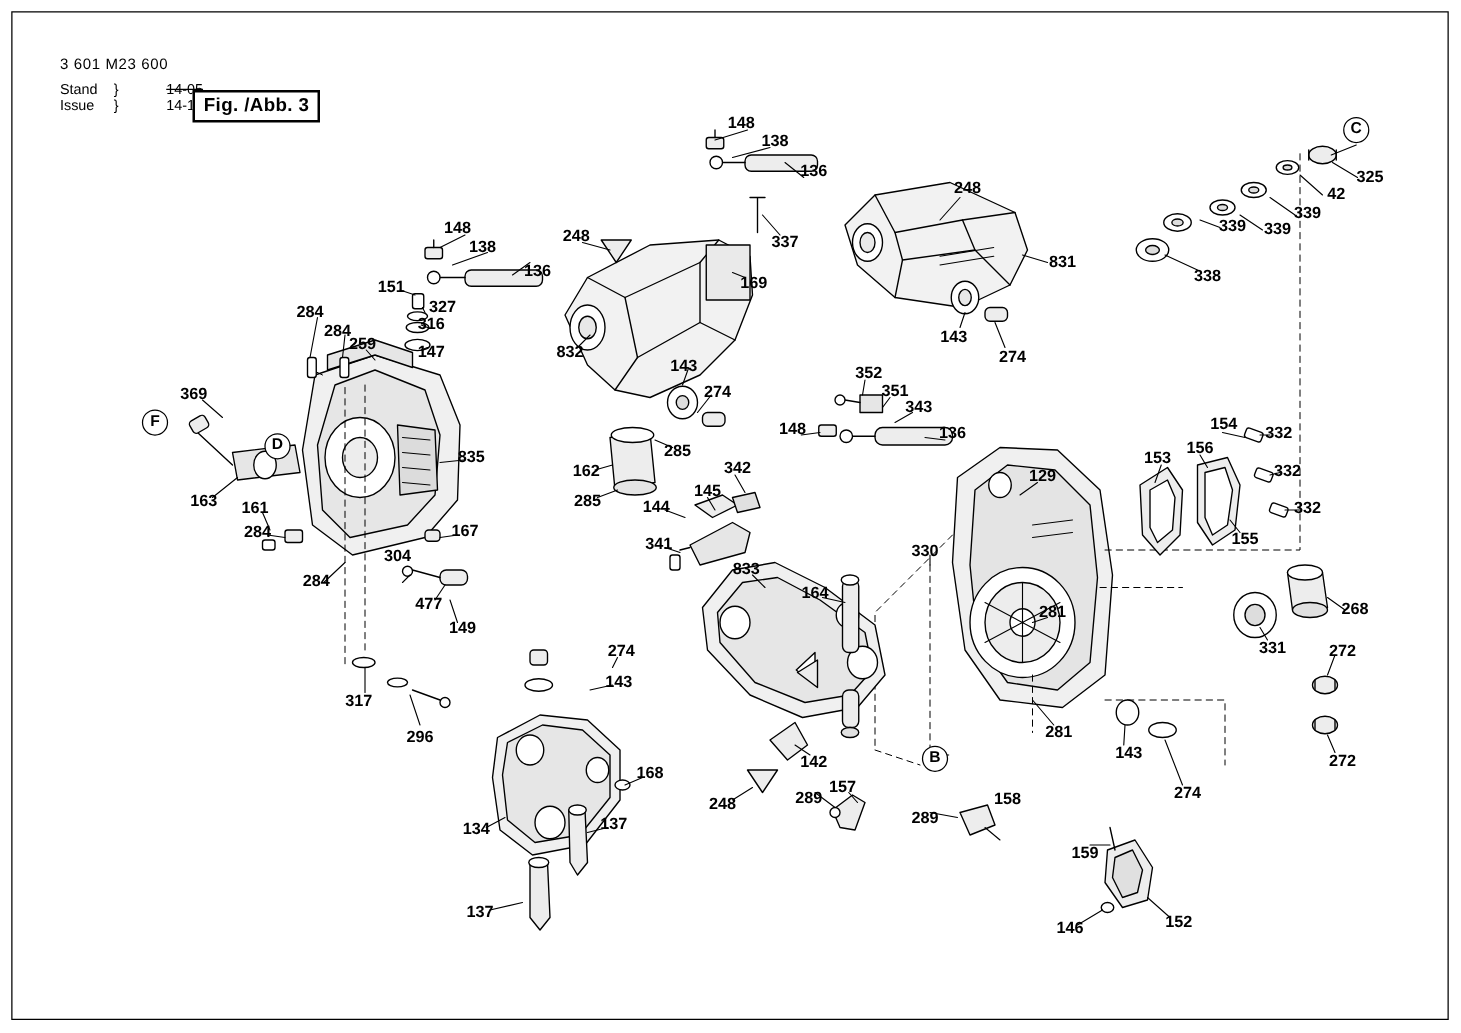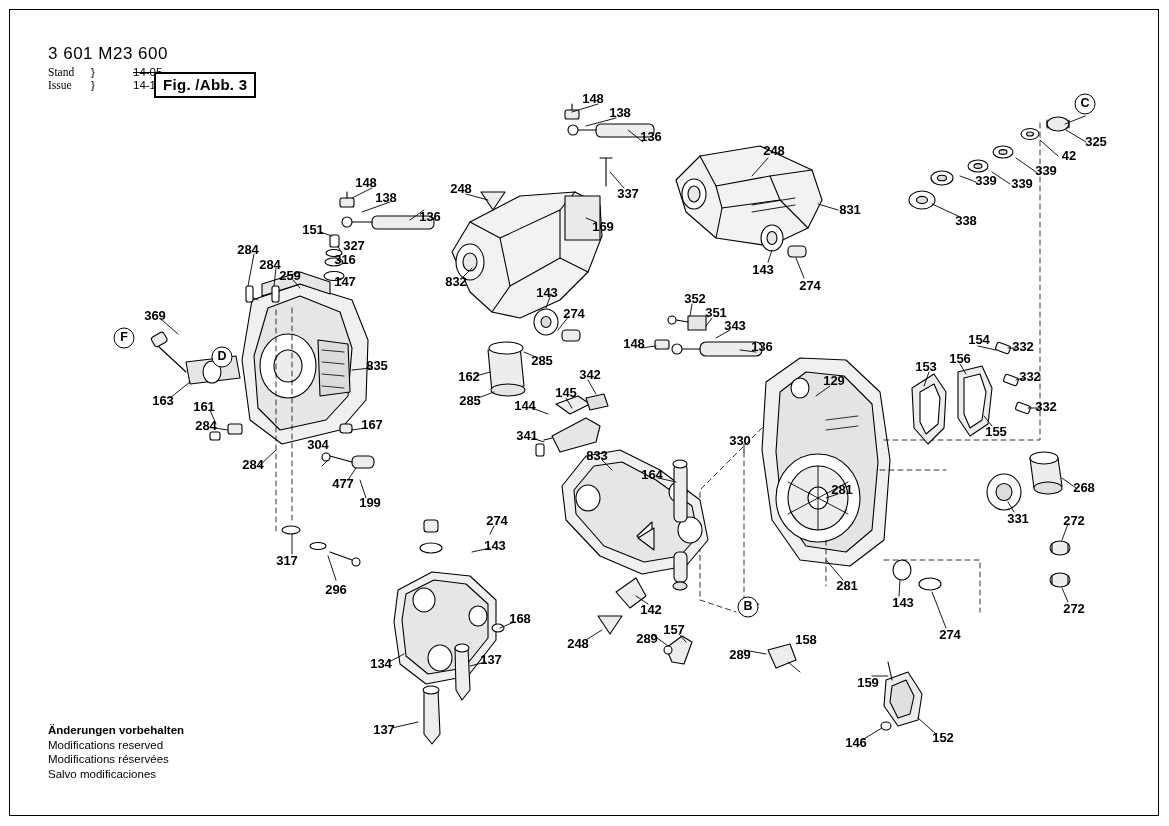"3 601 M23 600" #part-number { font-size: 17px -> 12px }
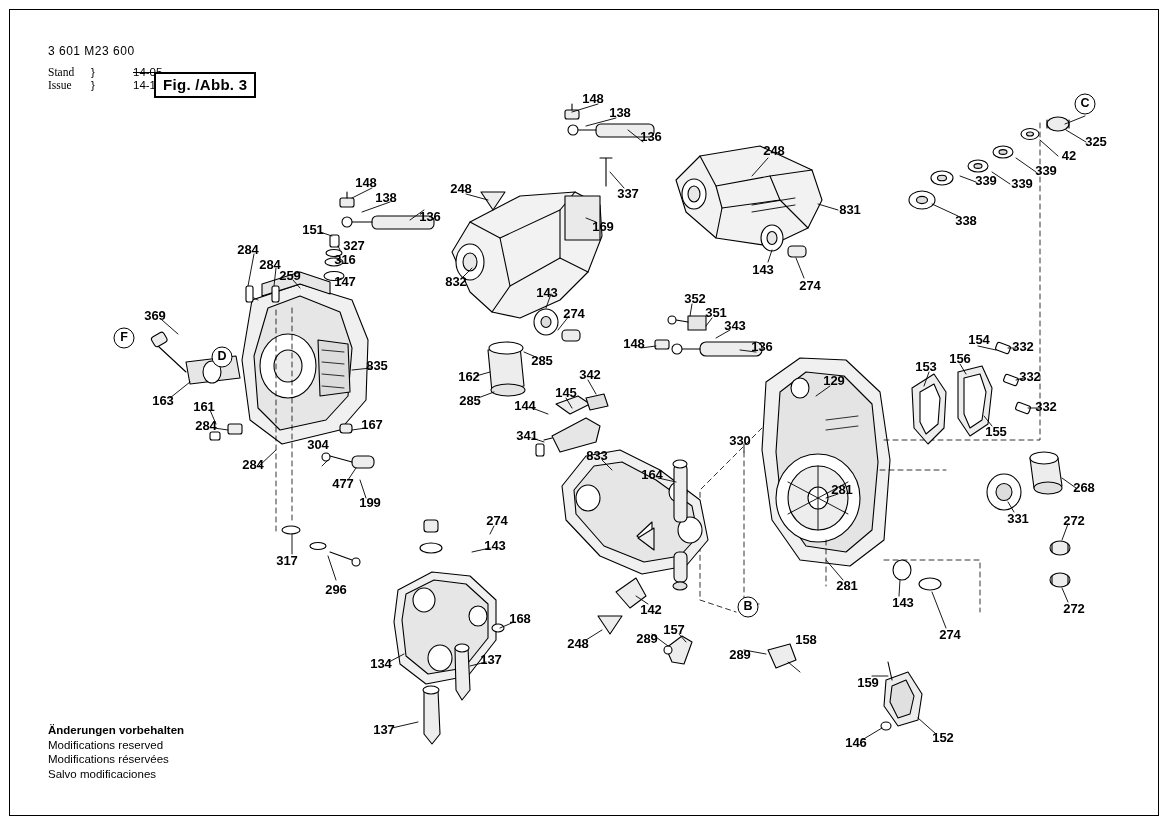"Stand" #stand-issue .row { font-family: Liberation Serif, serif -> none }
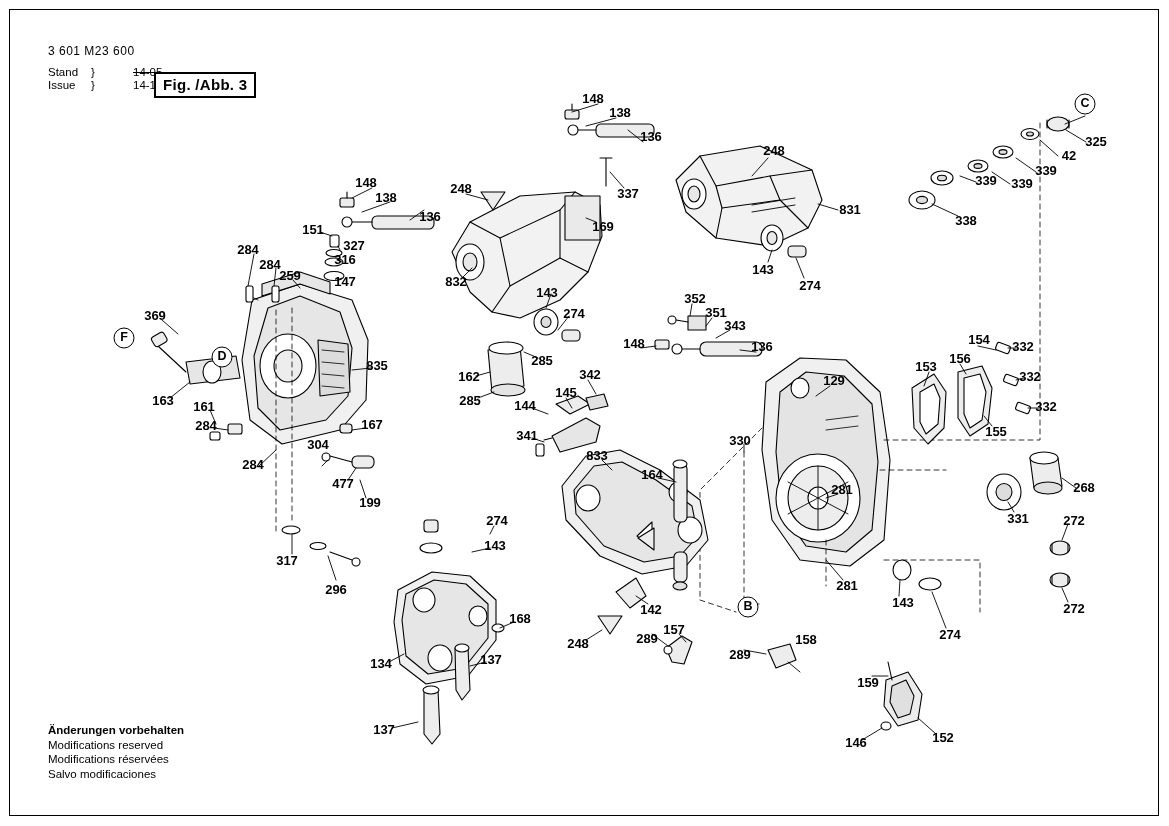"199" div.lbl { text: 199 -> 149 }
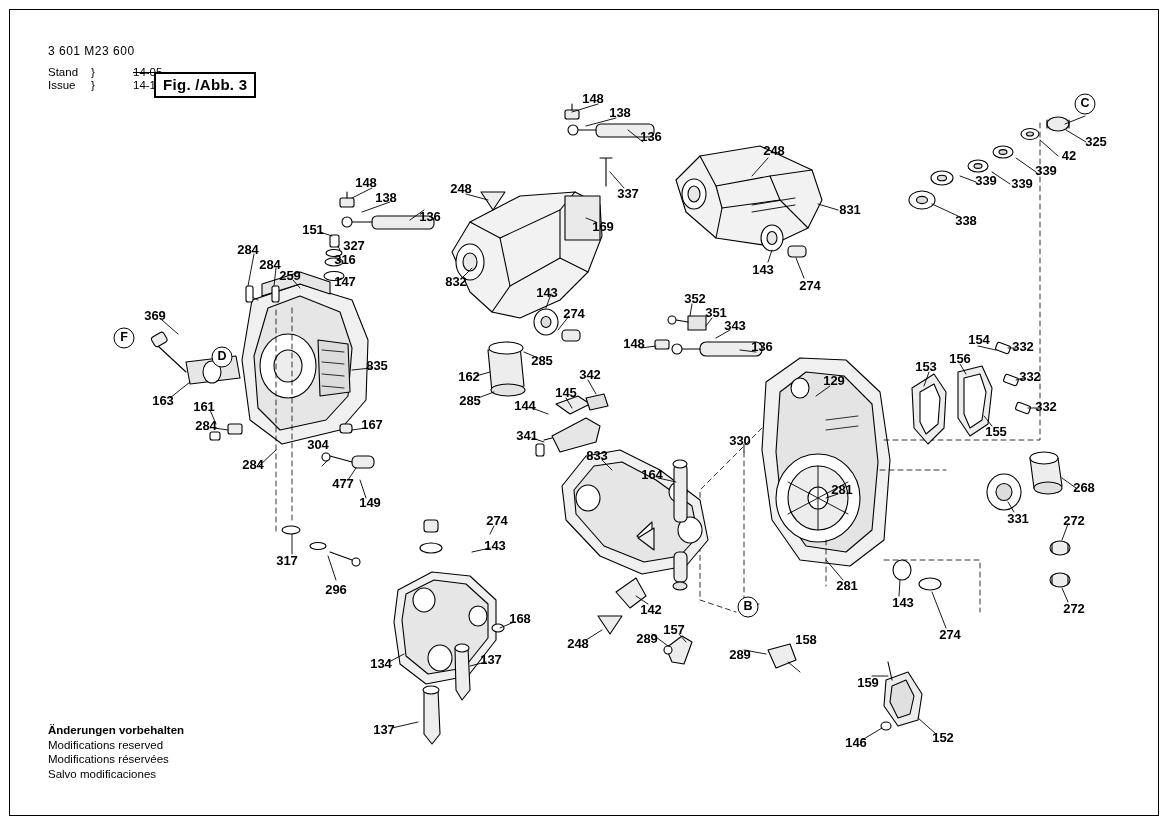"Änderungen vorbehalten" div { html: <div> <div>Änderungen vorbehalten</div> <div>Modifications reserved</div> <div>Modifications réservées</div> <div>Salvo modificaciones</div> </div> -> none }
